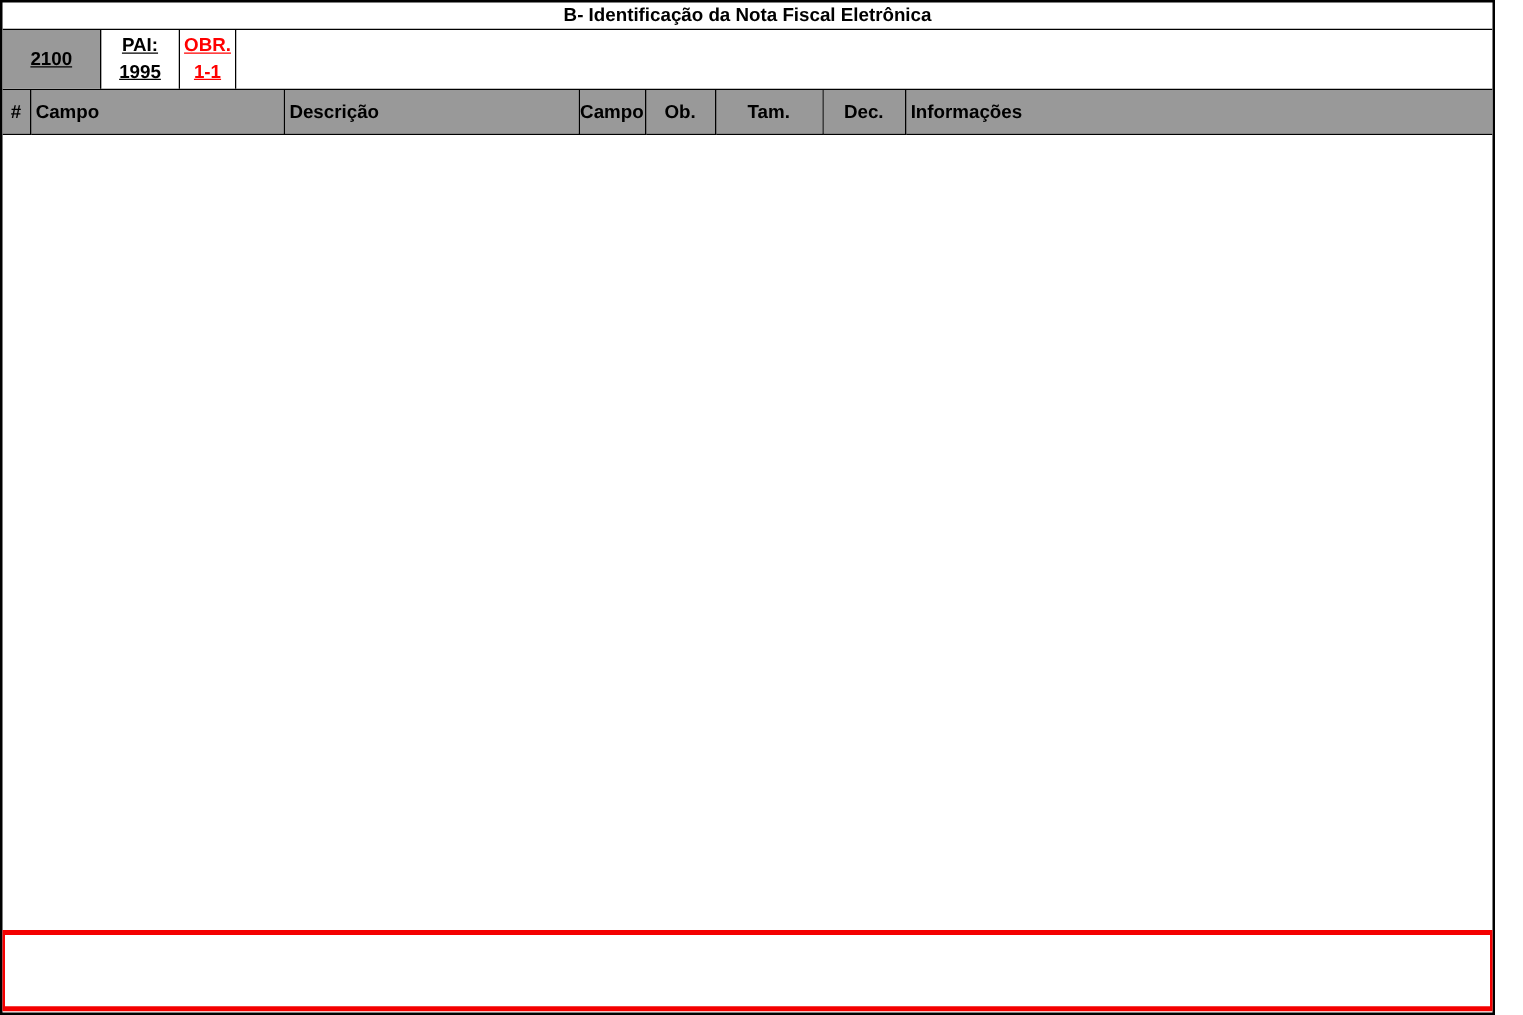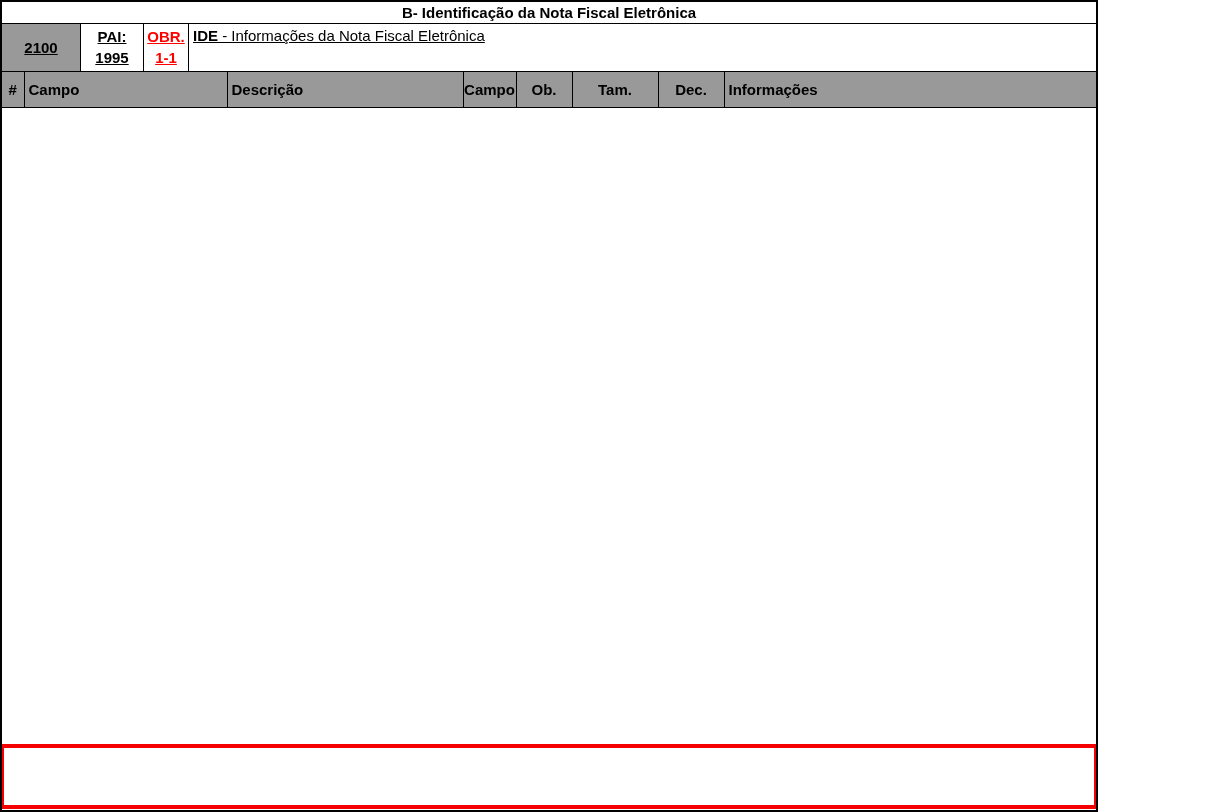"B- Identificação da Nota Fiscal" .sheet { width: 1098px -> 1196px }
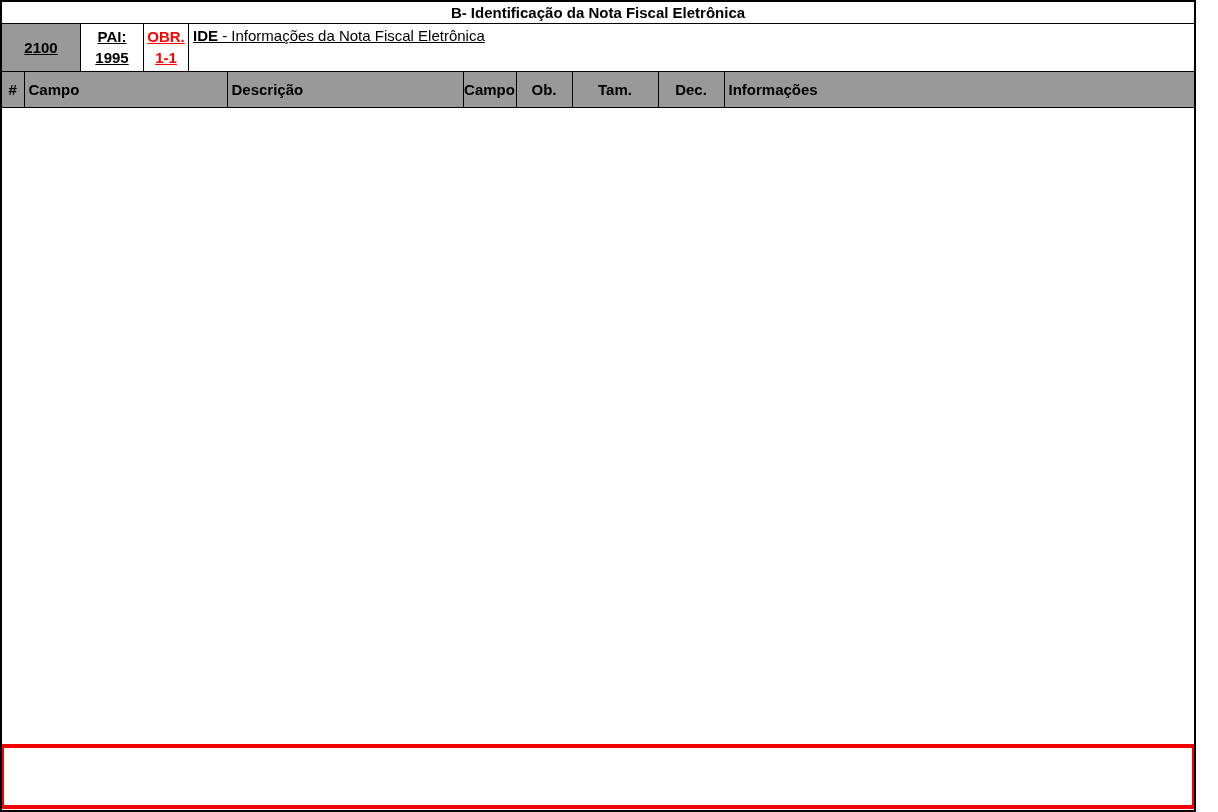"IDE - Informações da Nota" div.info-cell { html: <div><b>IDE</b><span> - Informações da Nota Fiscal Eletrônica</span></div> -> none }
